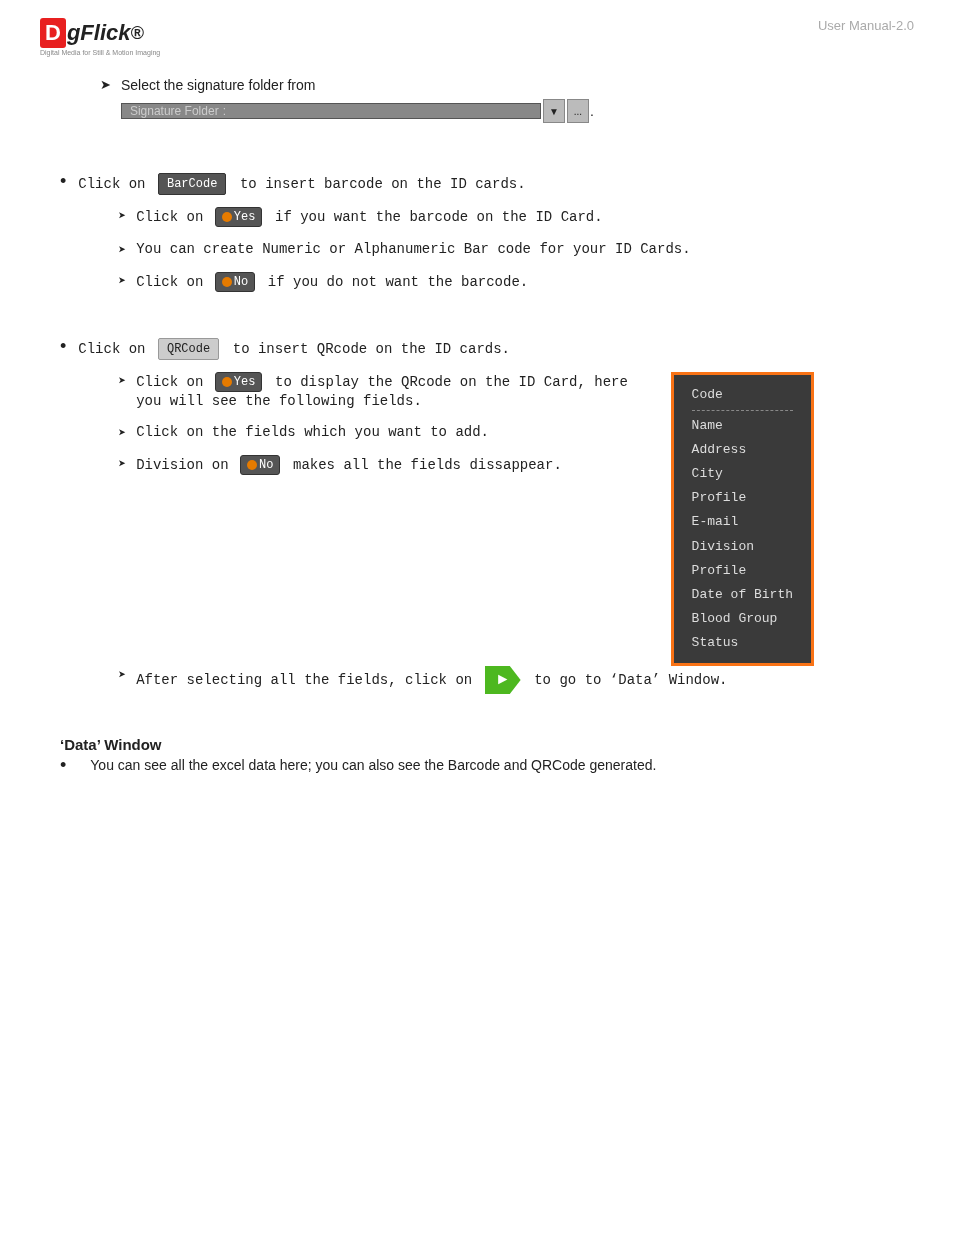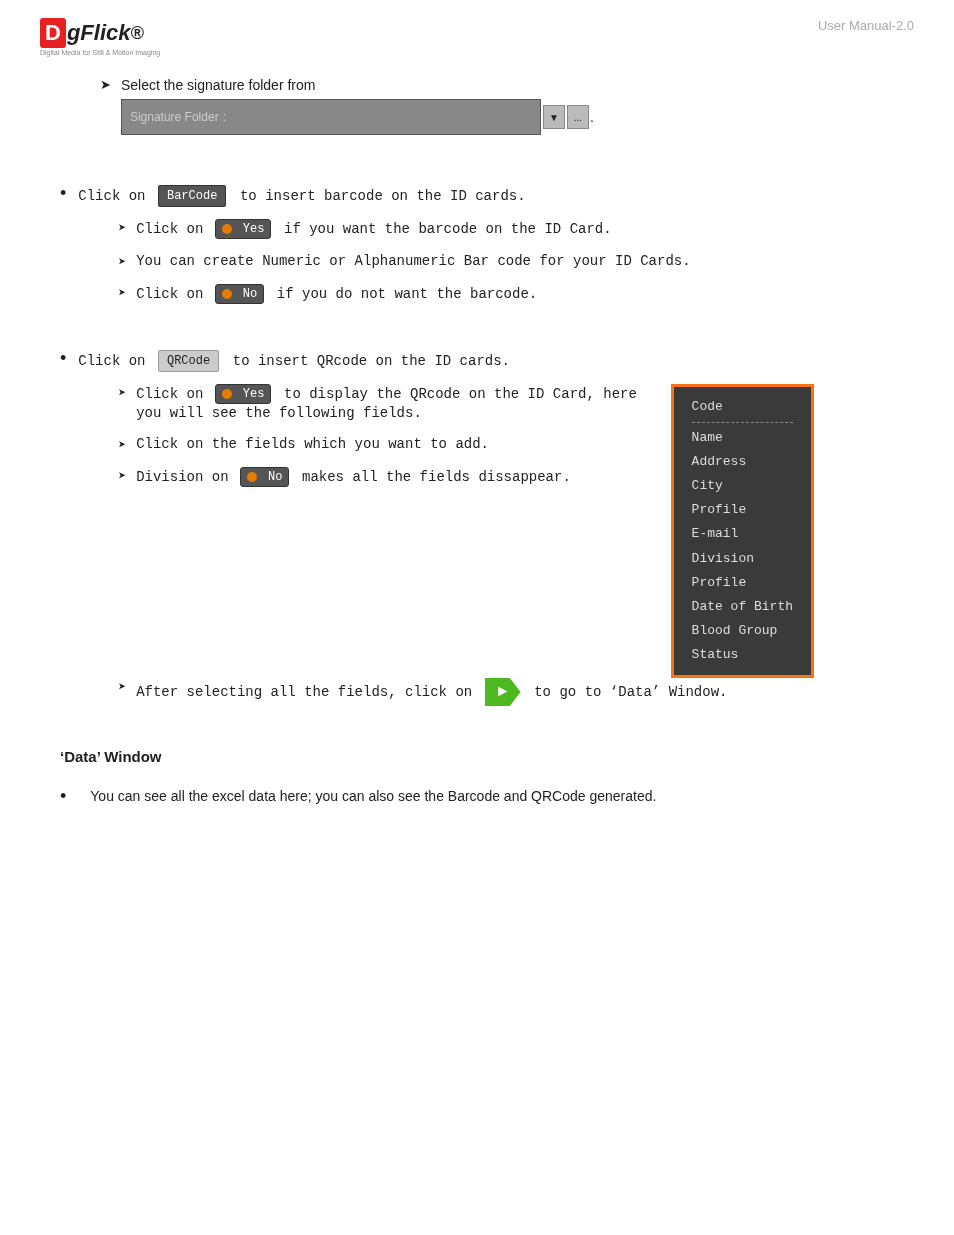"Signature Folder" .sig-folder-input { height: 36px -> 16px }
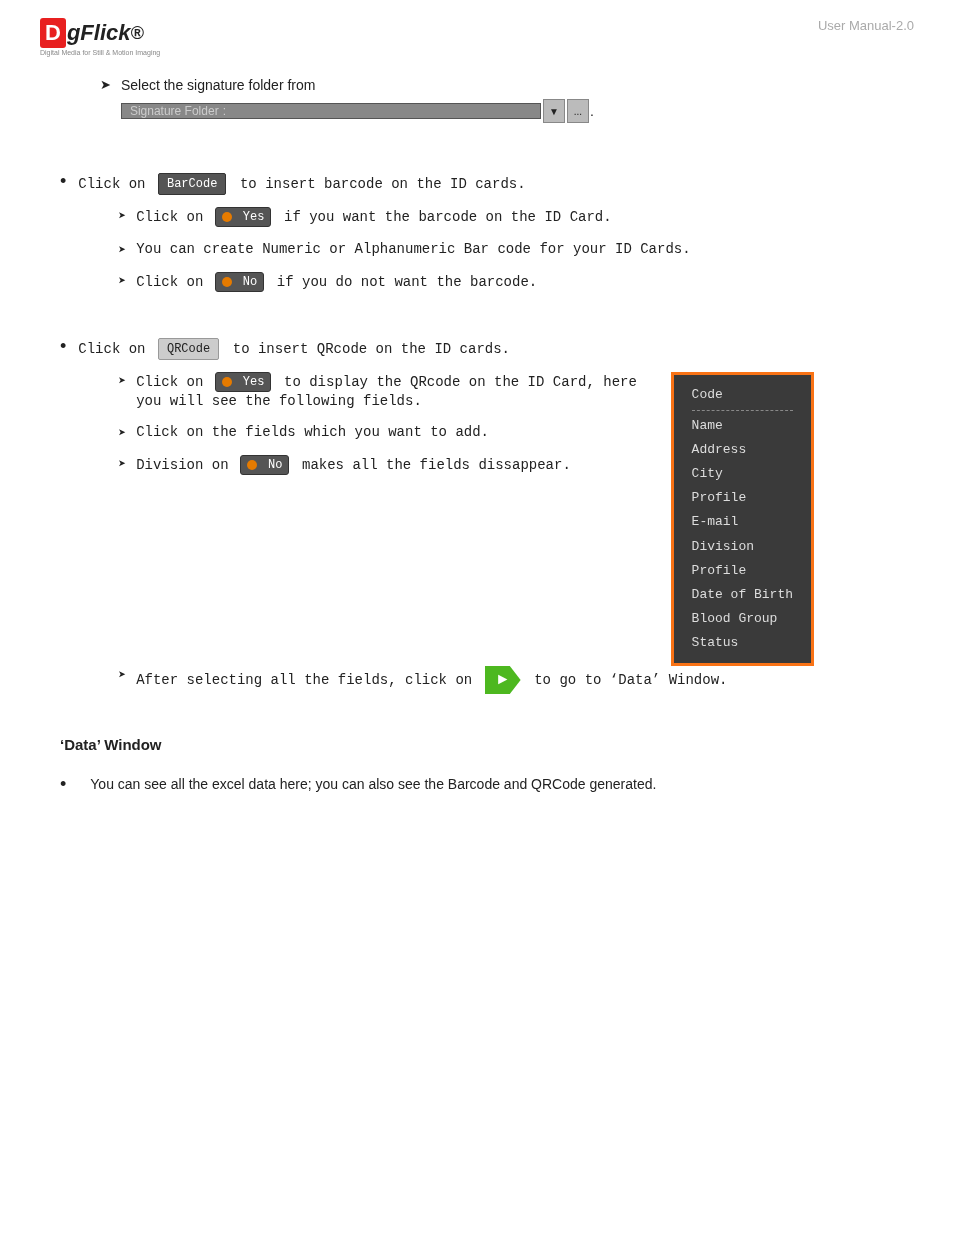"Yes" .radio-btn { gap: 11px -> 2px }
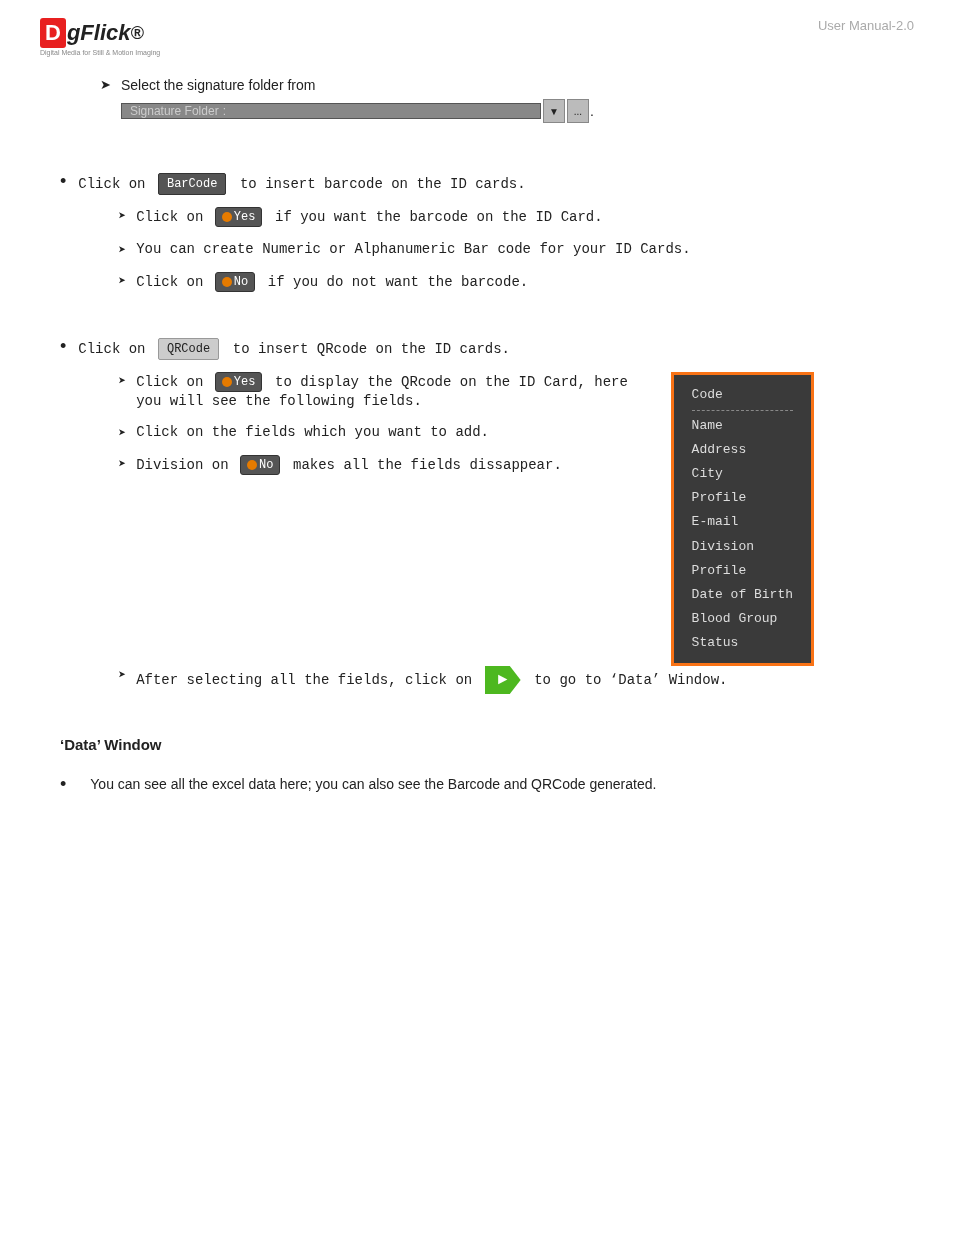"‘Data’ Window" .data-window-title { margin-bottom: 23px -> 4px }
